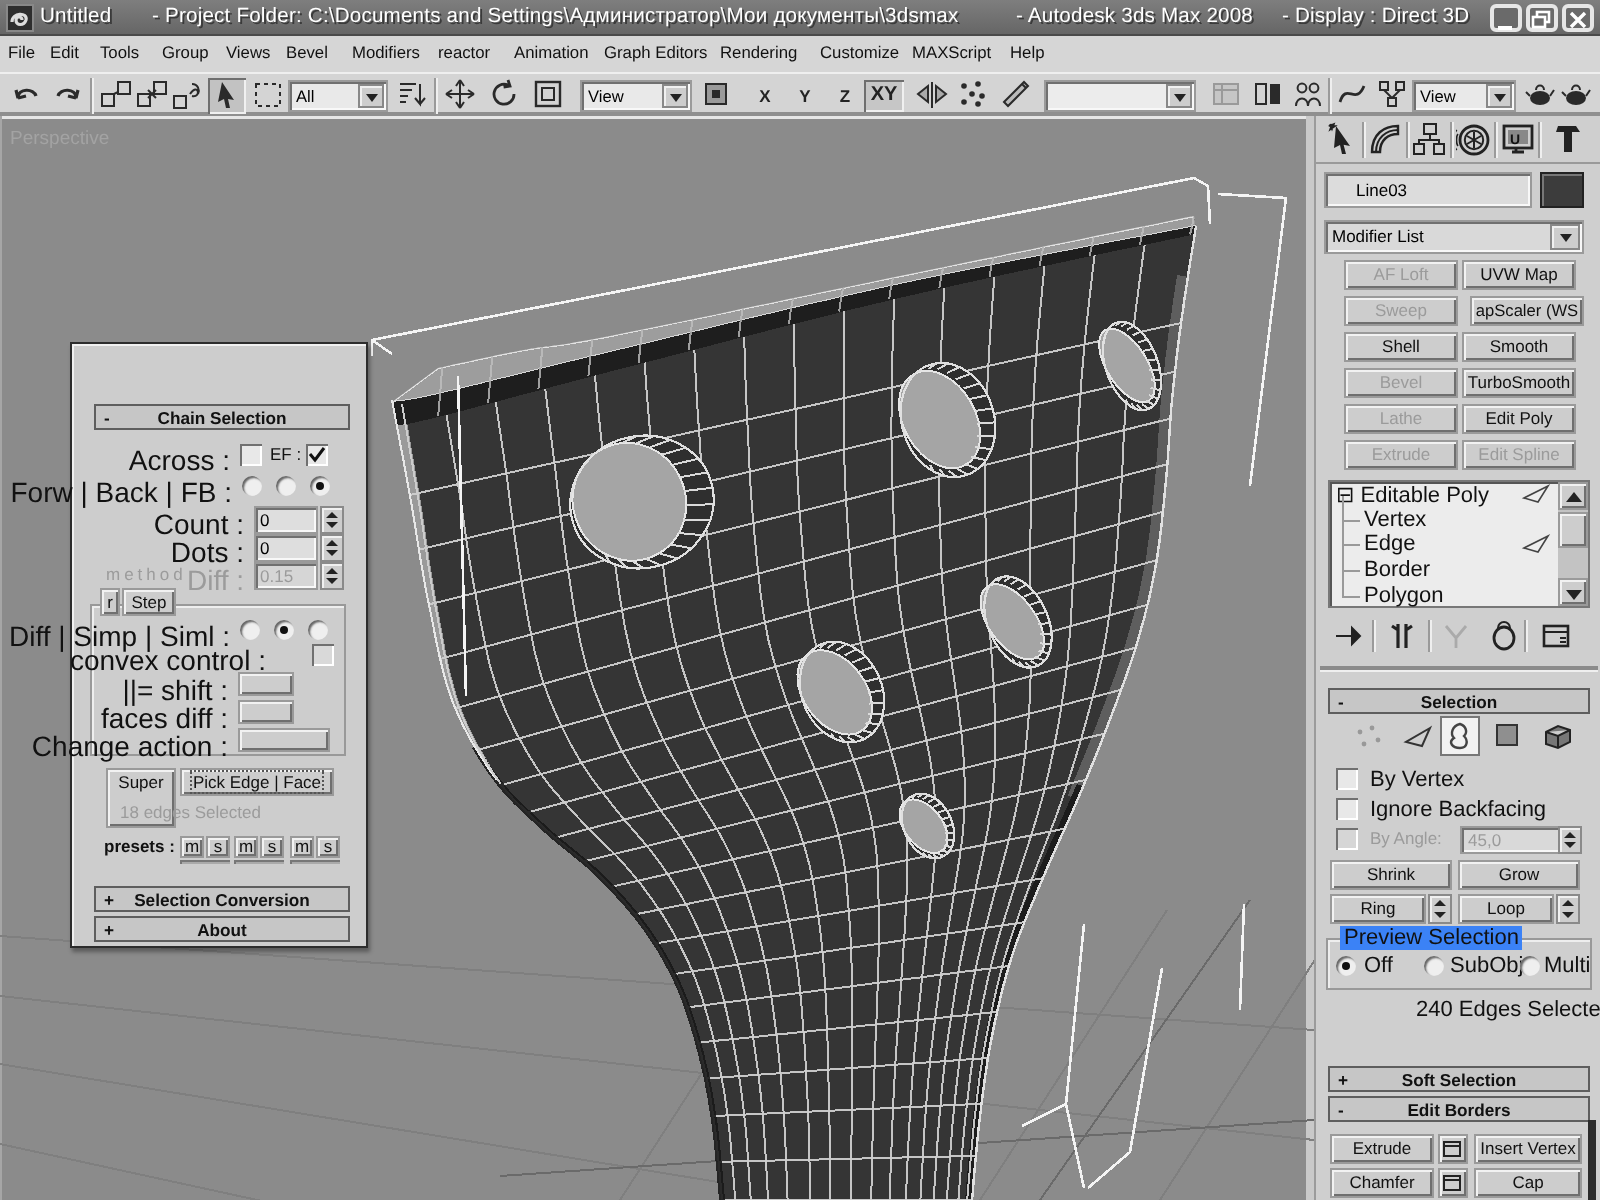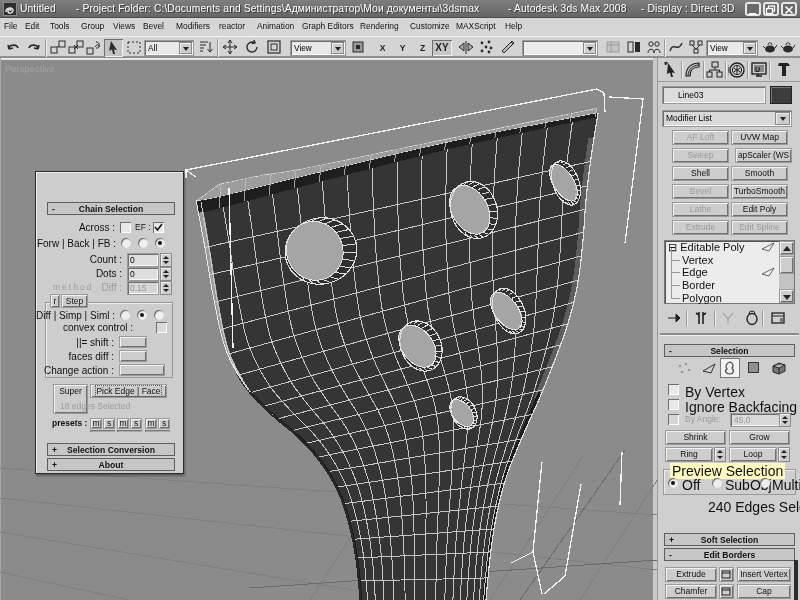"Across :" .rlbl { font-size: 10px -> 14px }
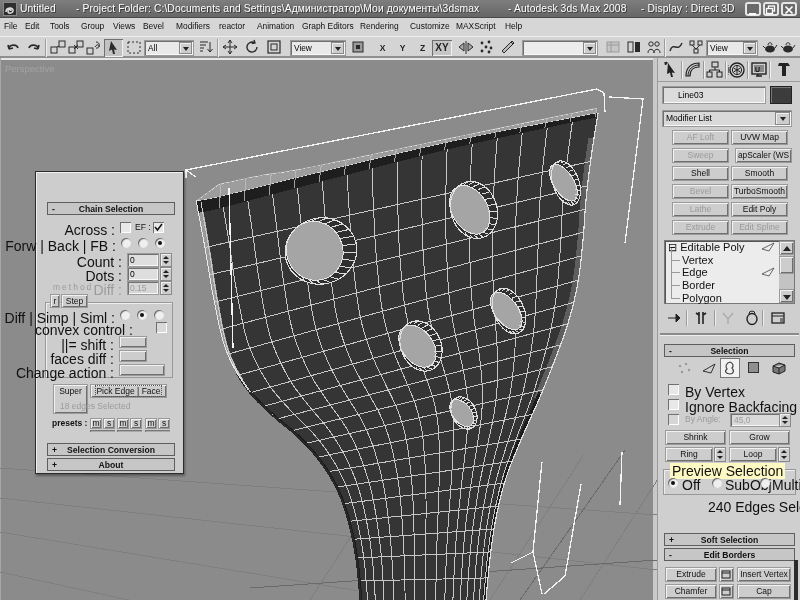"By Vertex" .lbl { font-size: 14px -> 11px }
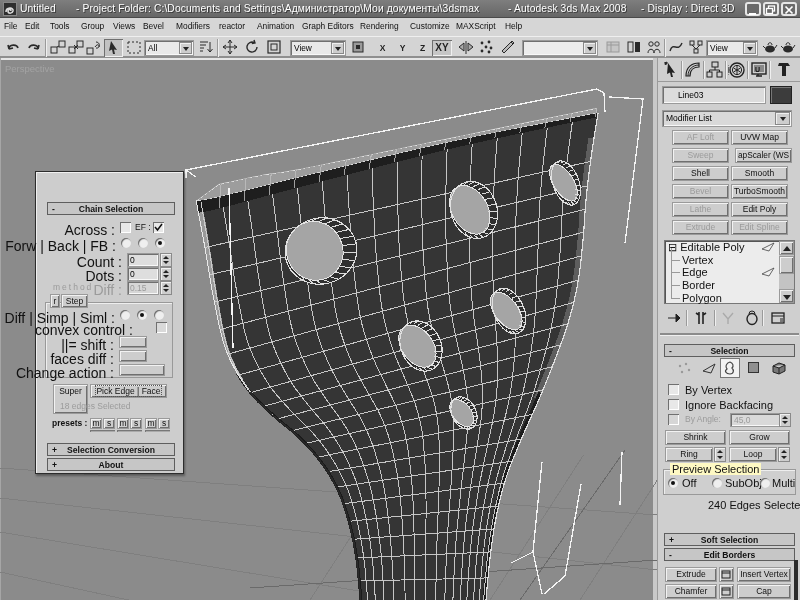"Preview Selection" div.lbl { background: #fef9c3 -> #3b82f6 }
